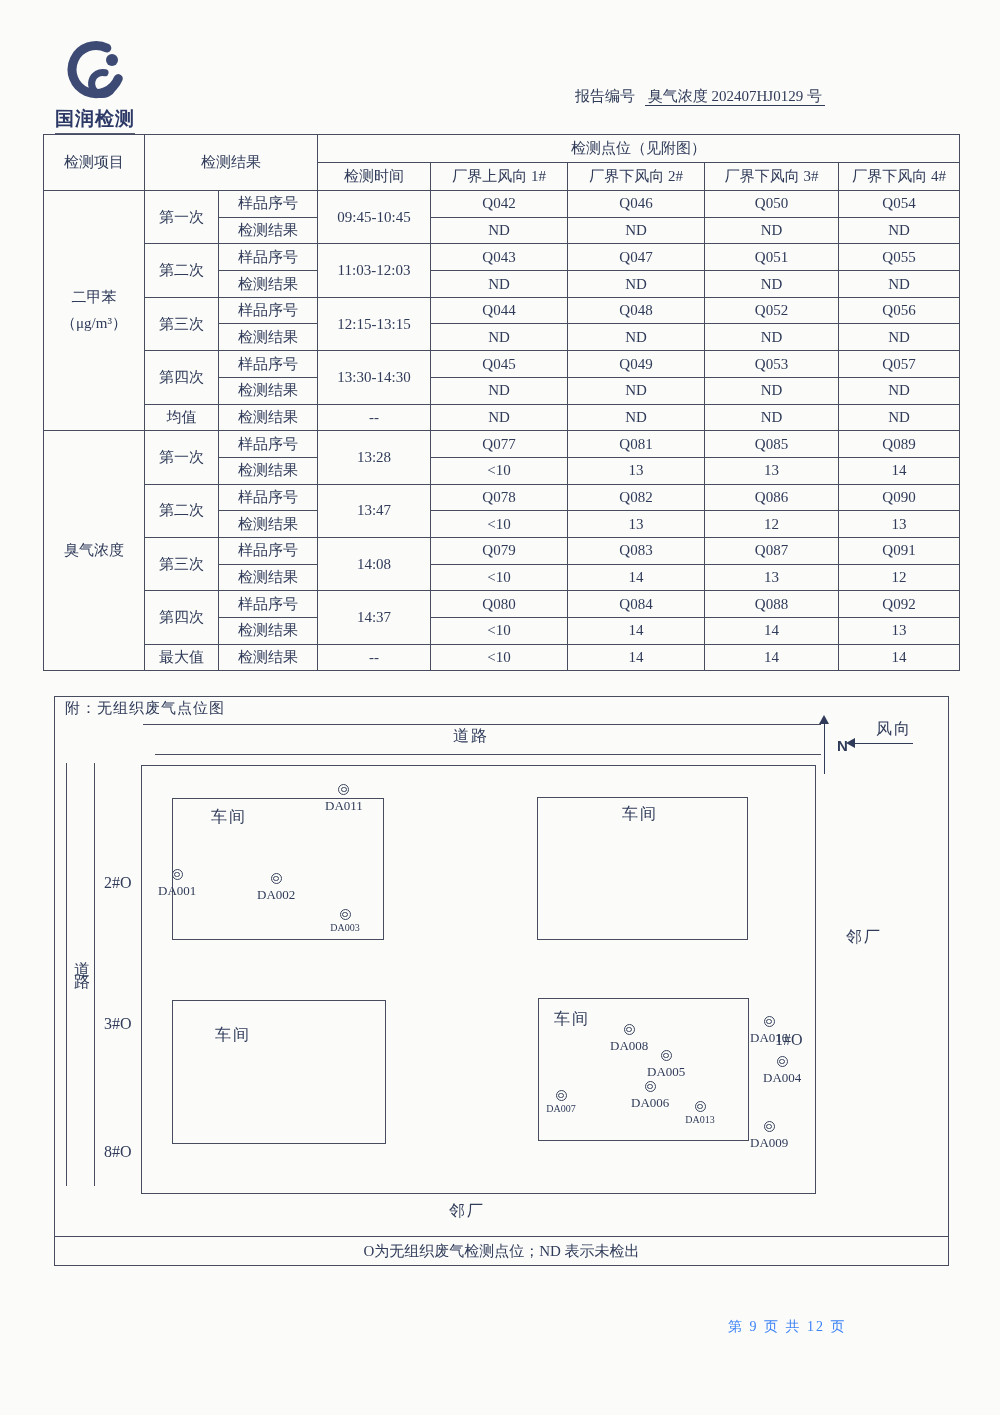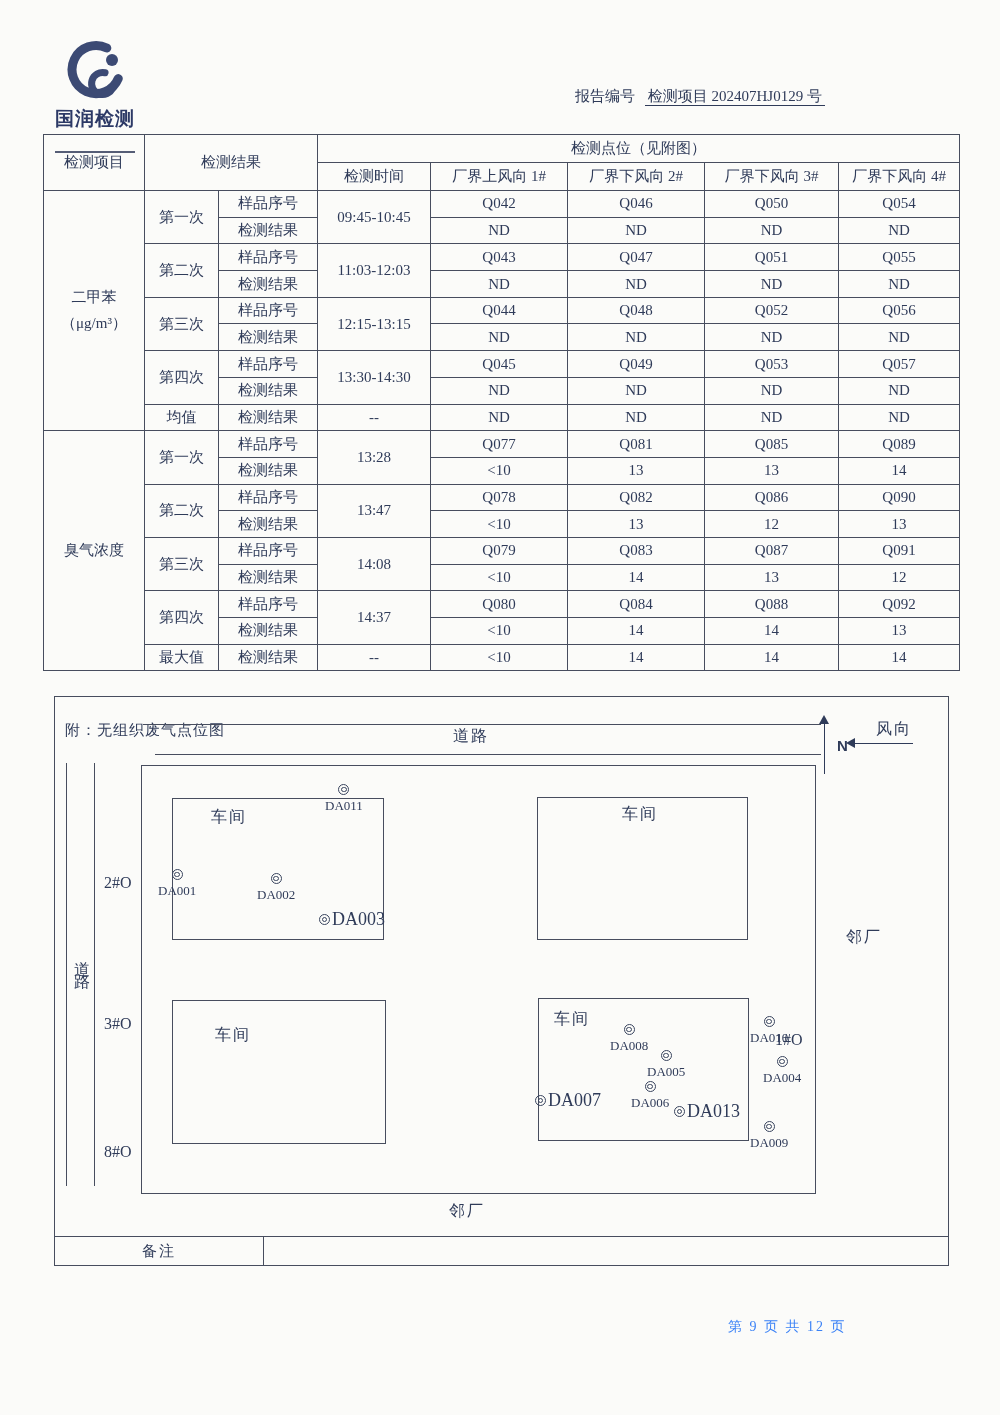"检测项目 202407HJ0129 号" span.val { text: 检测项目 -> 臭气浓度 }
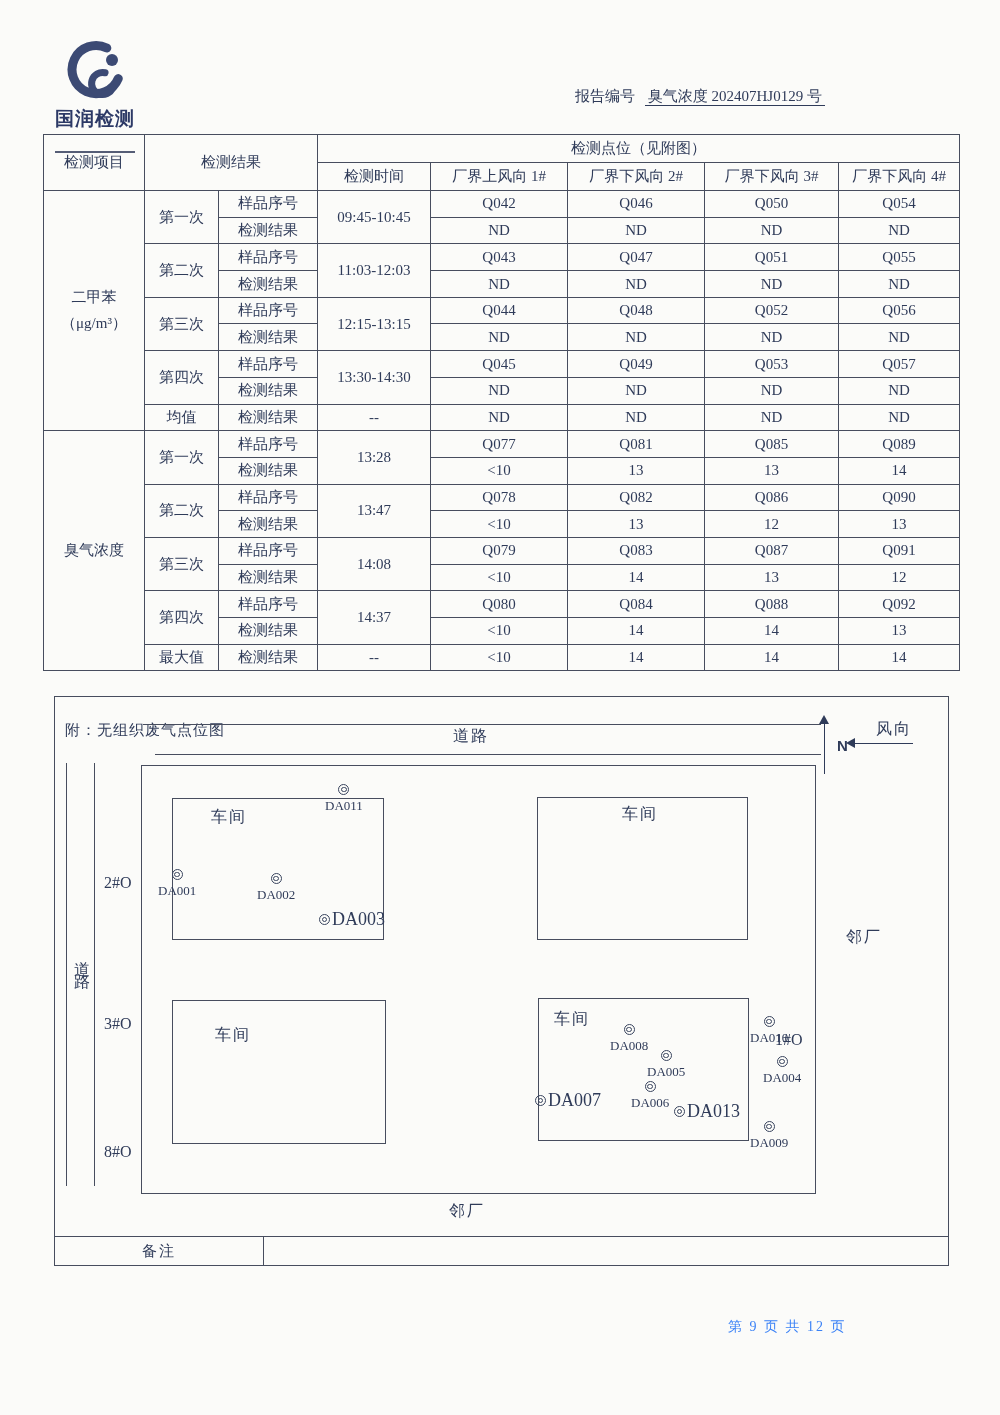"国润检测" .logo-text { padding-bottom: 19px -> 1px }
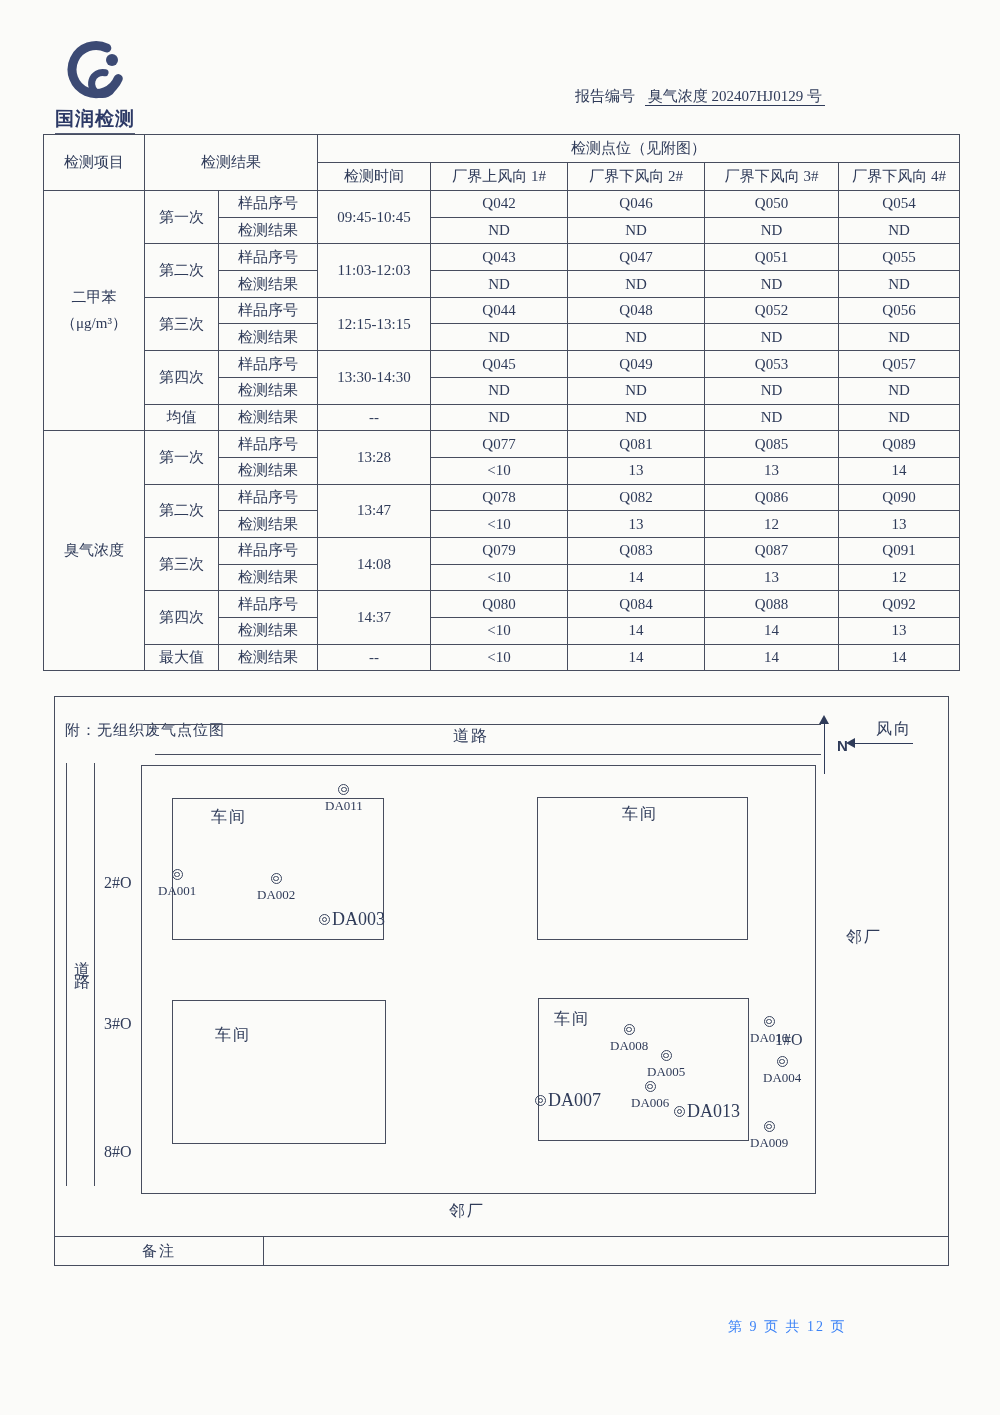"附：无组织废气点位图" .fig-title { top: 24px -> 2px }
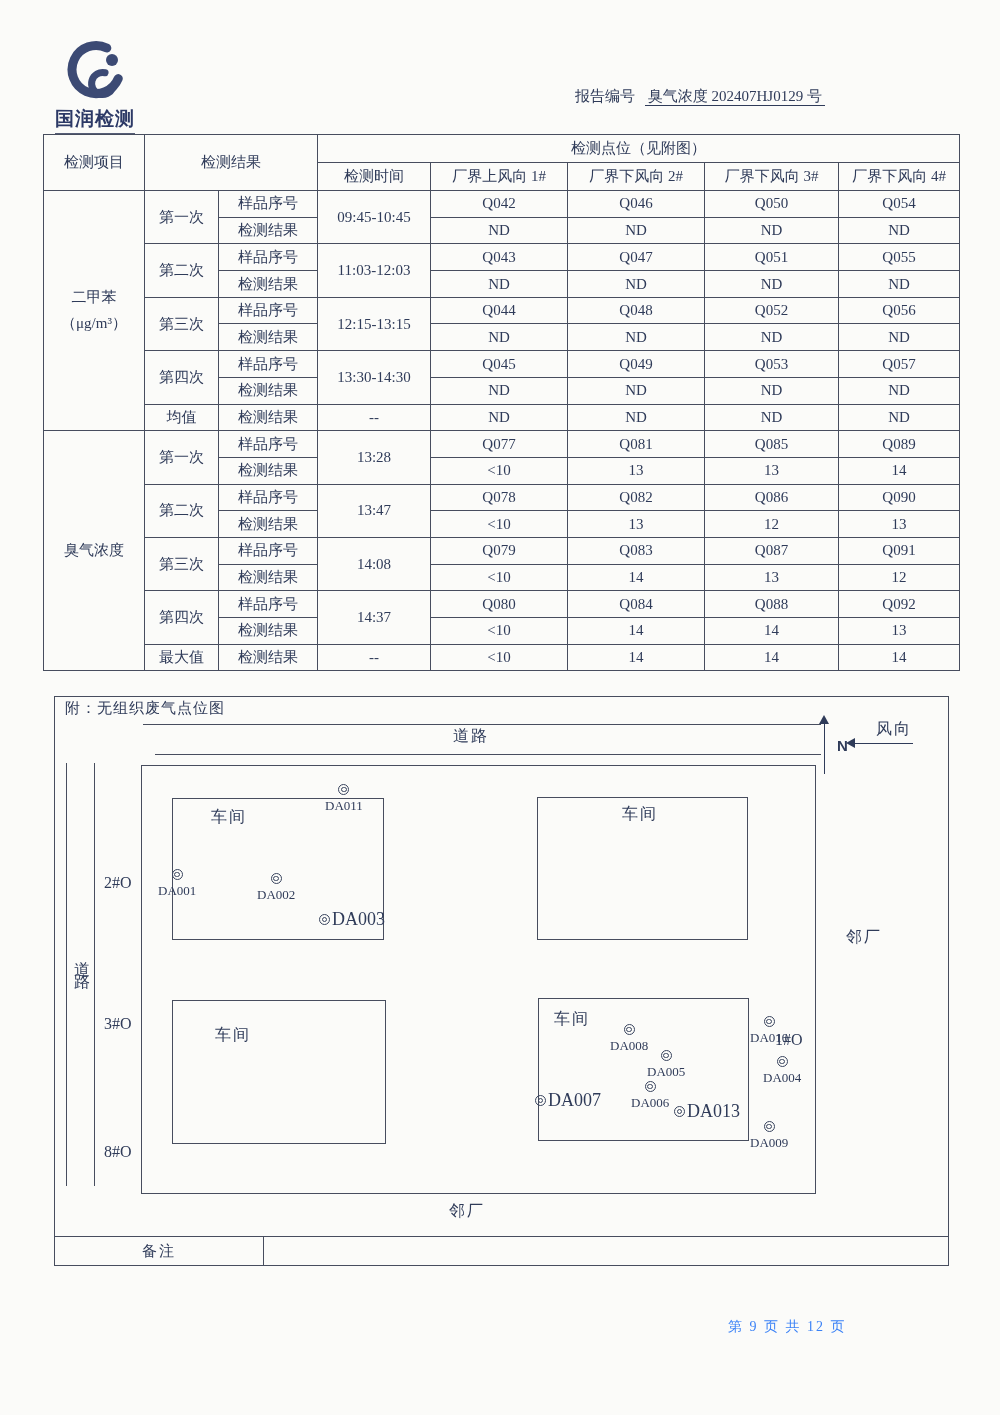"DA003" .ptc { flex-direction: row -> column; font-size: 18px -> 10px }
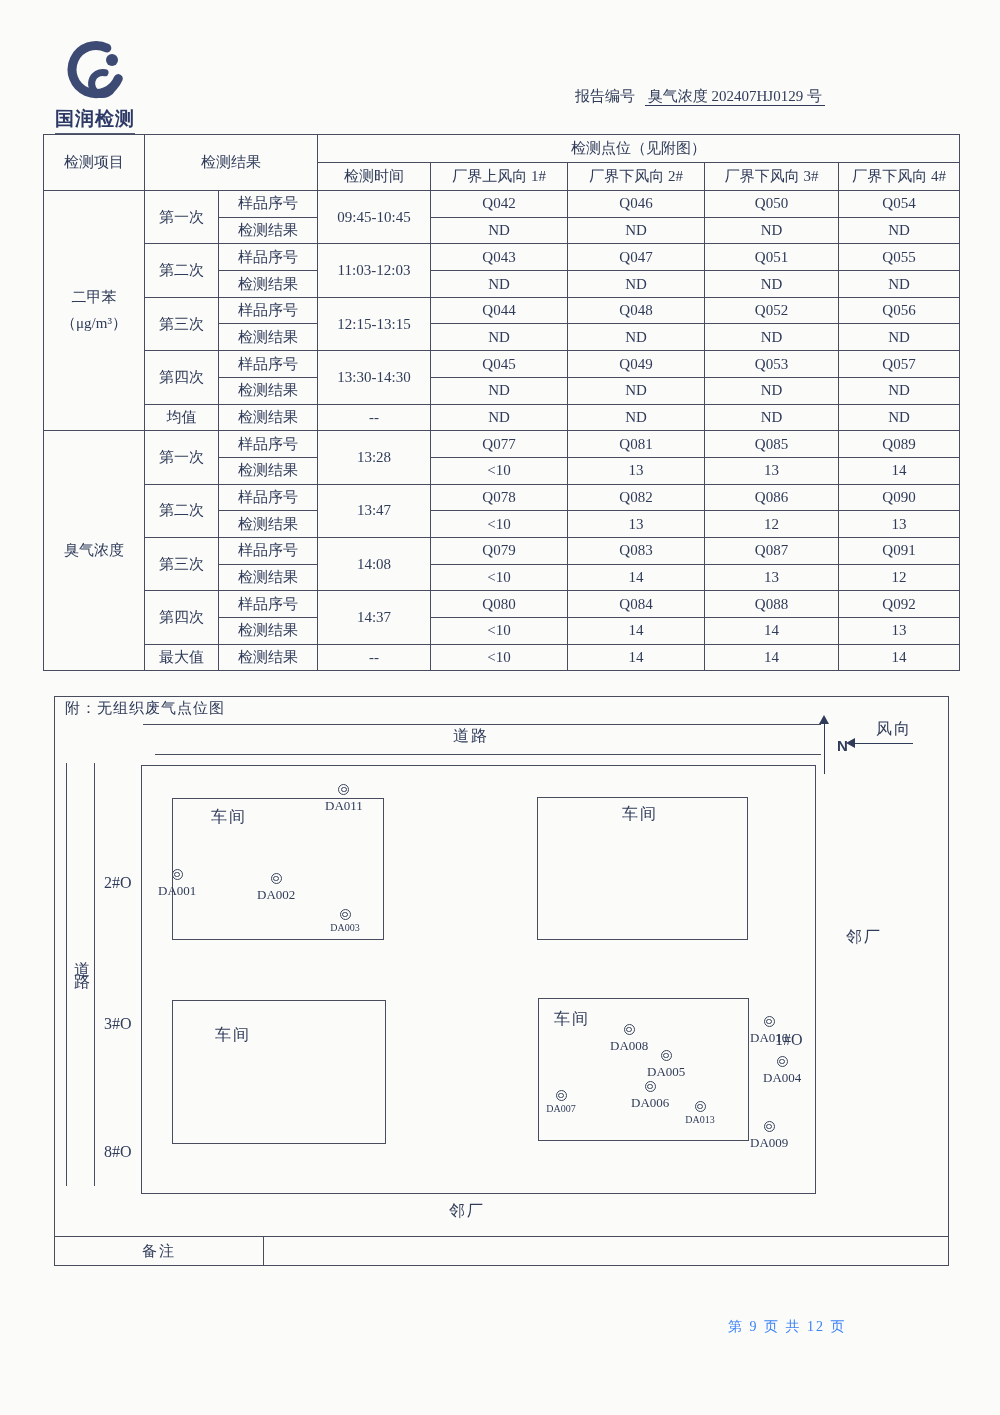"备注" div.remark-label { html: <div>备注</div> -> none }
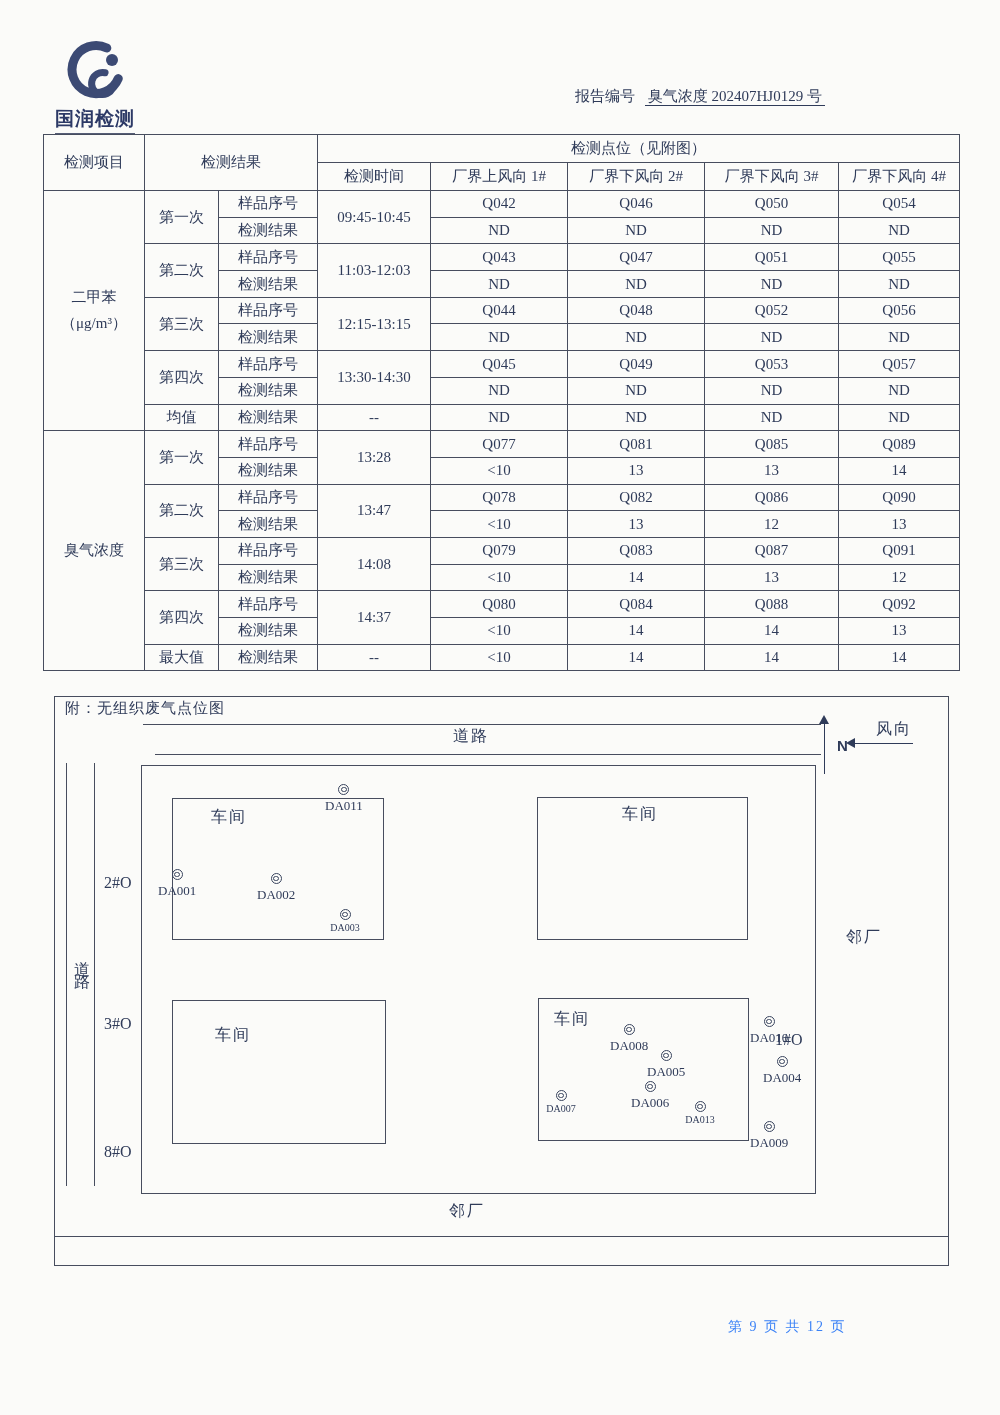"O为无组织废气检测点位；ND 表示未检出" div.remark-text { html: none -> <div>O为无组织废气检测点位；ND 表示未检出</div> }
